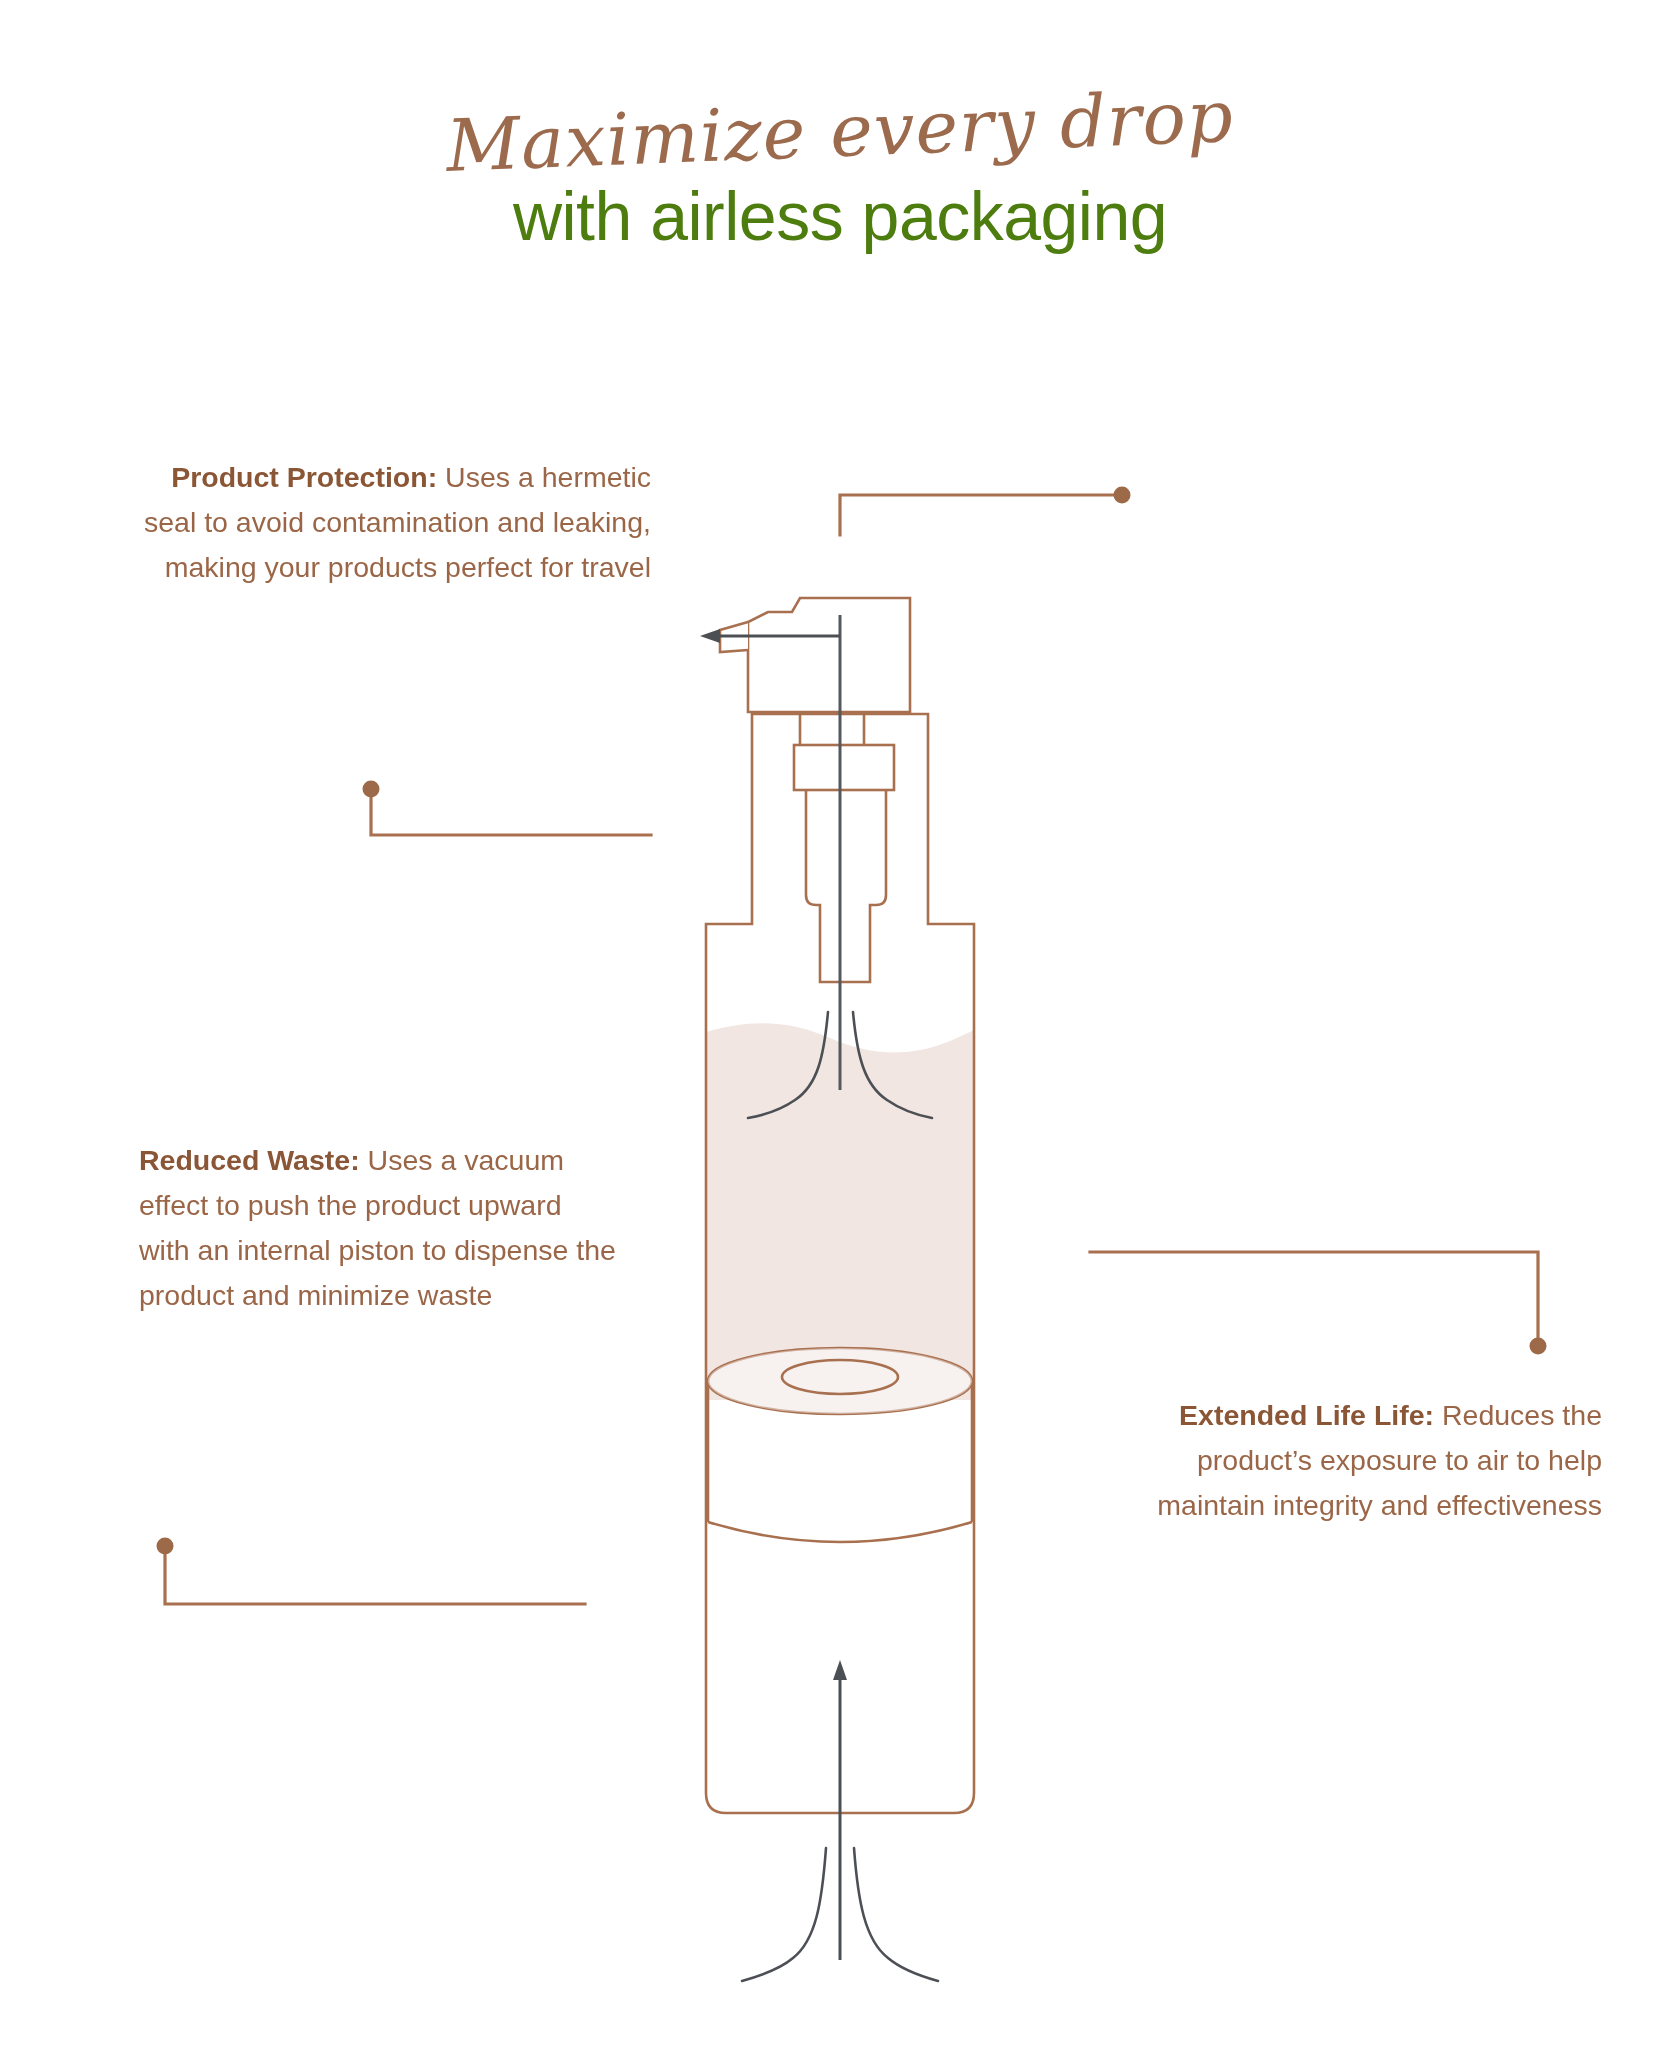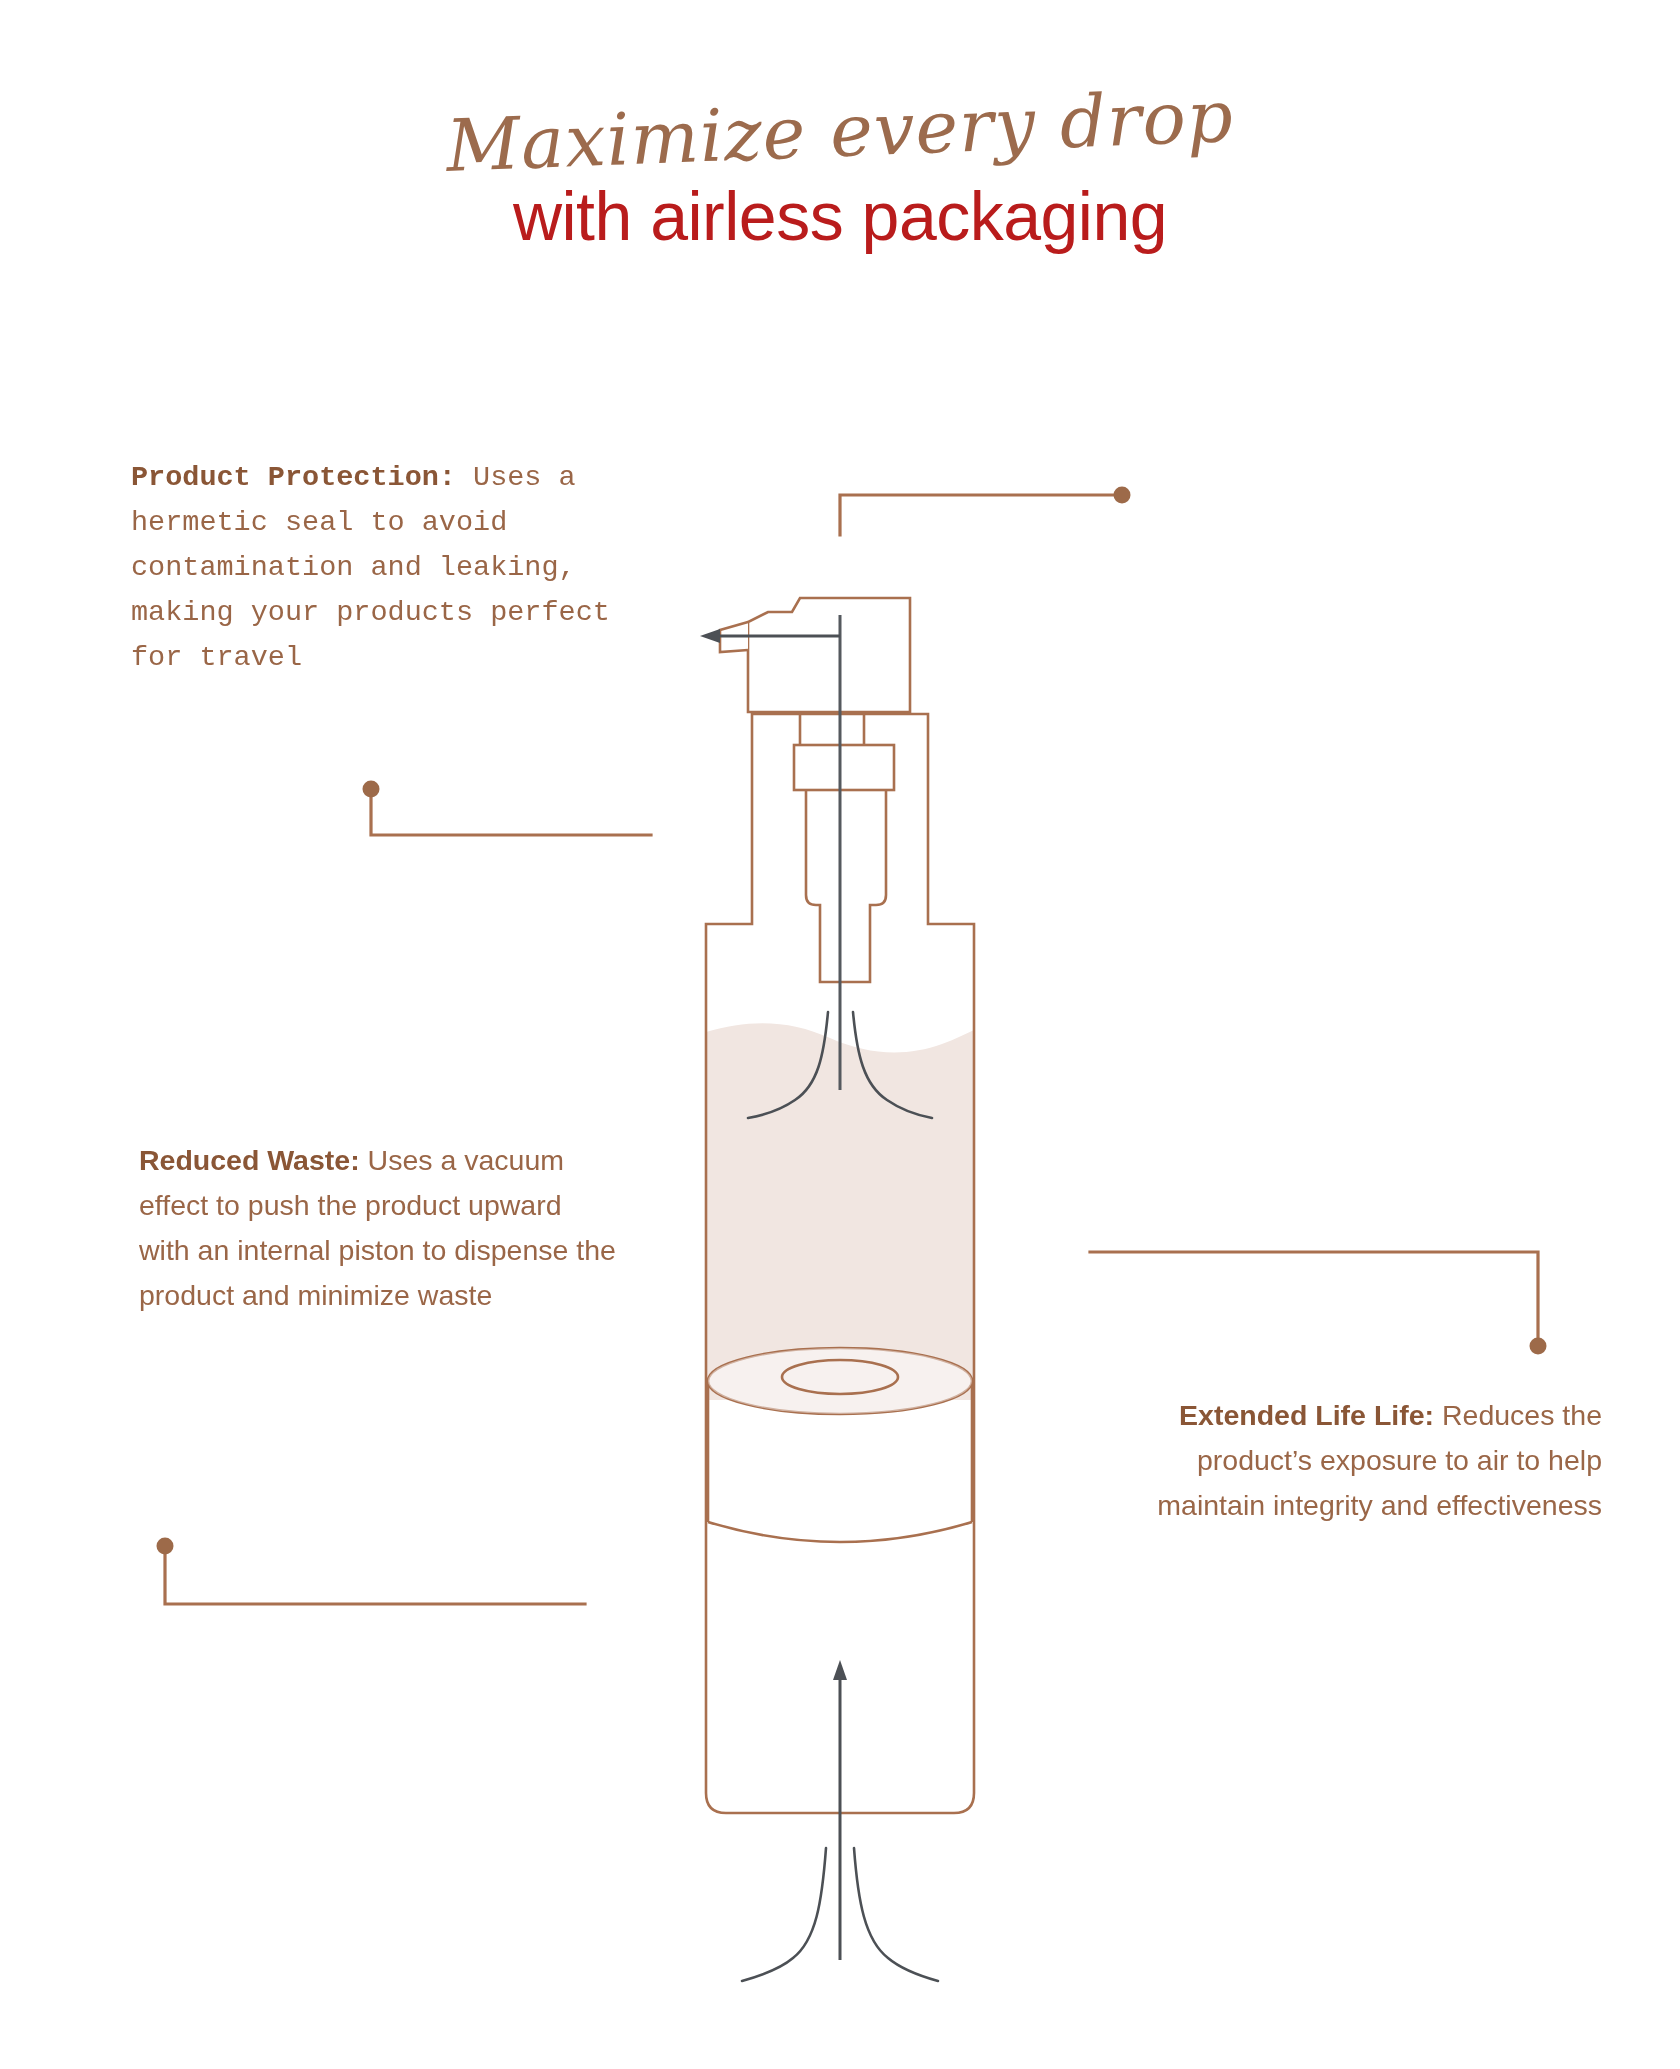"with airless packaging" #title-main { color: #b91c1c -> #4d7c0f }
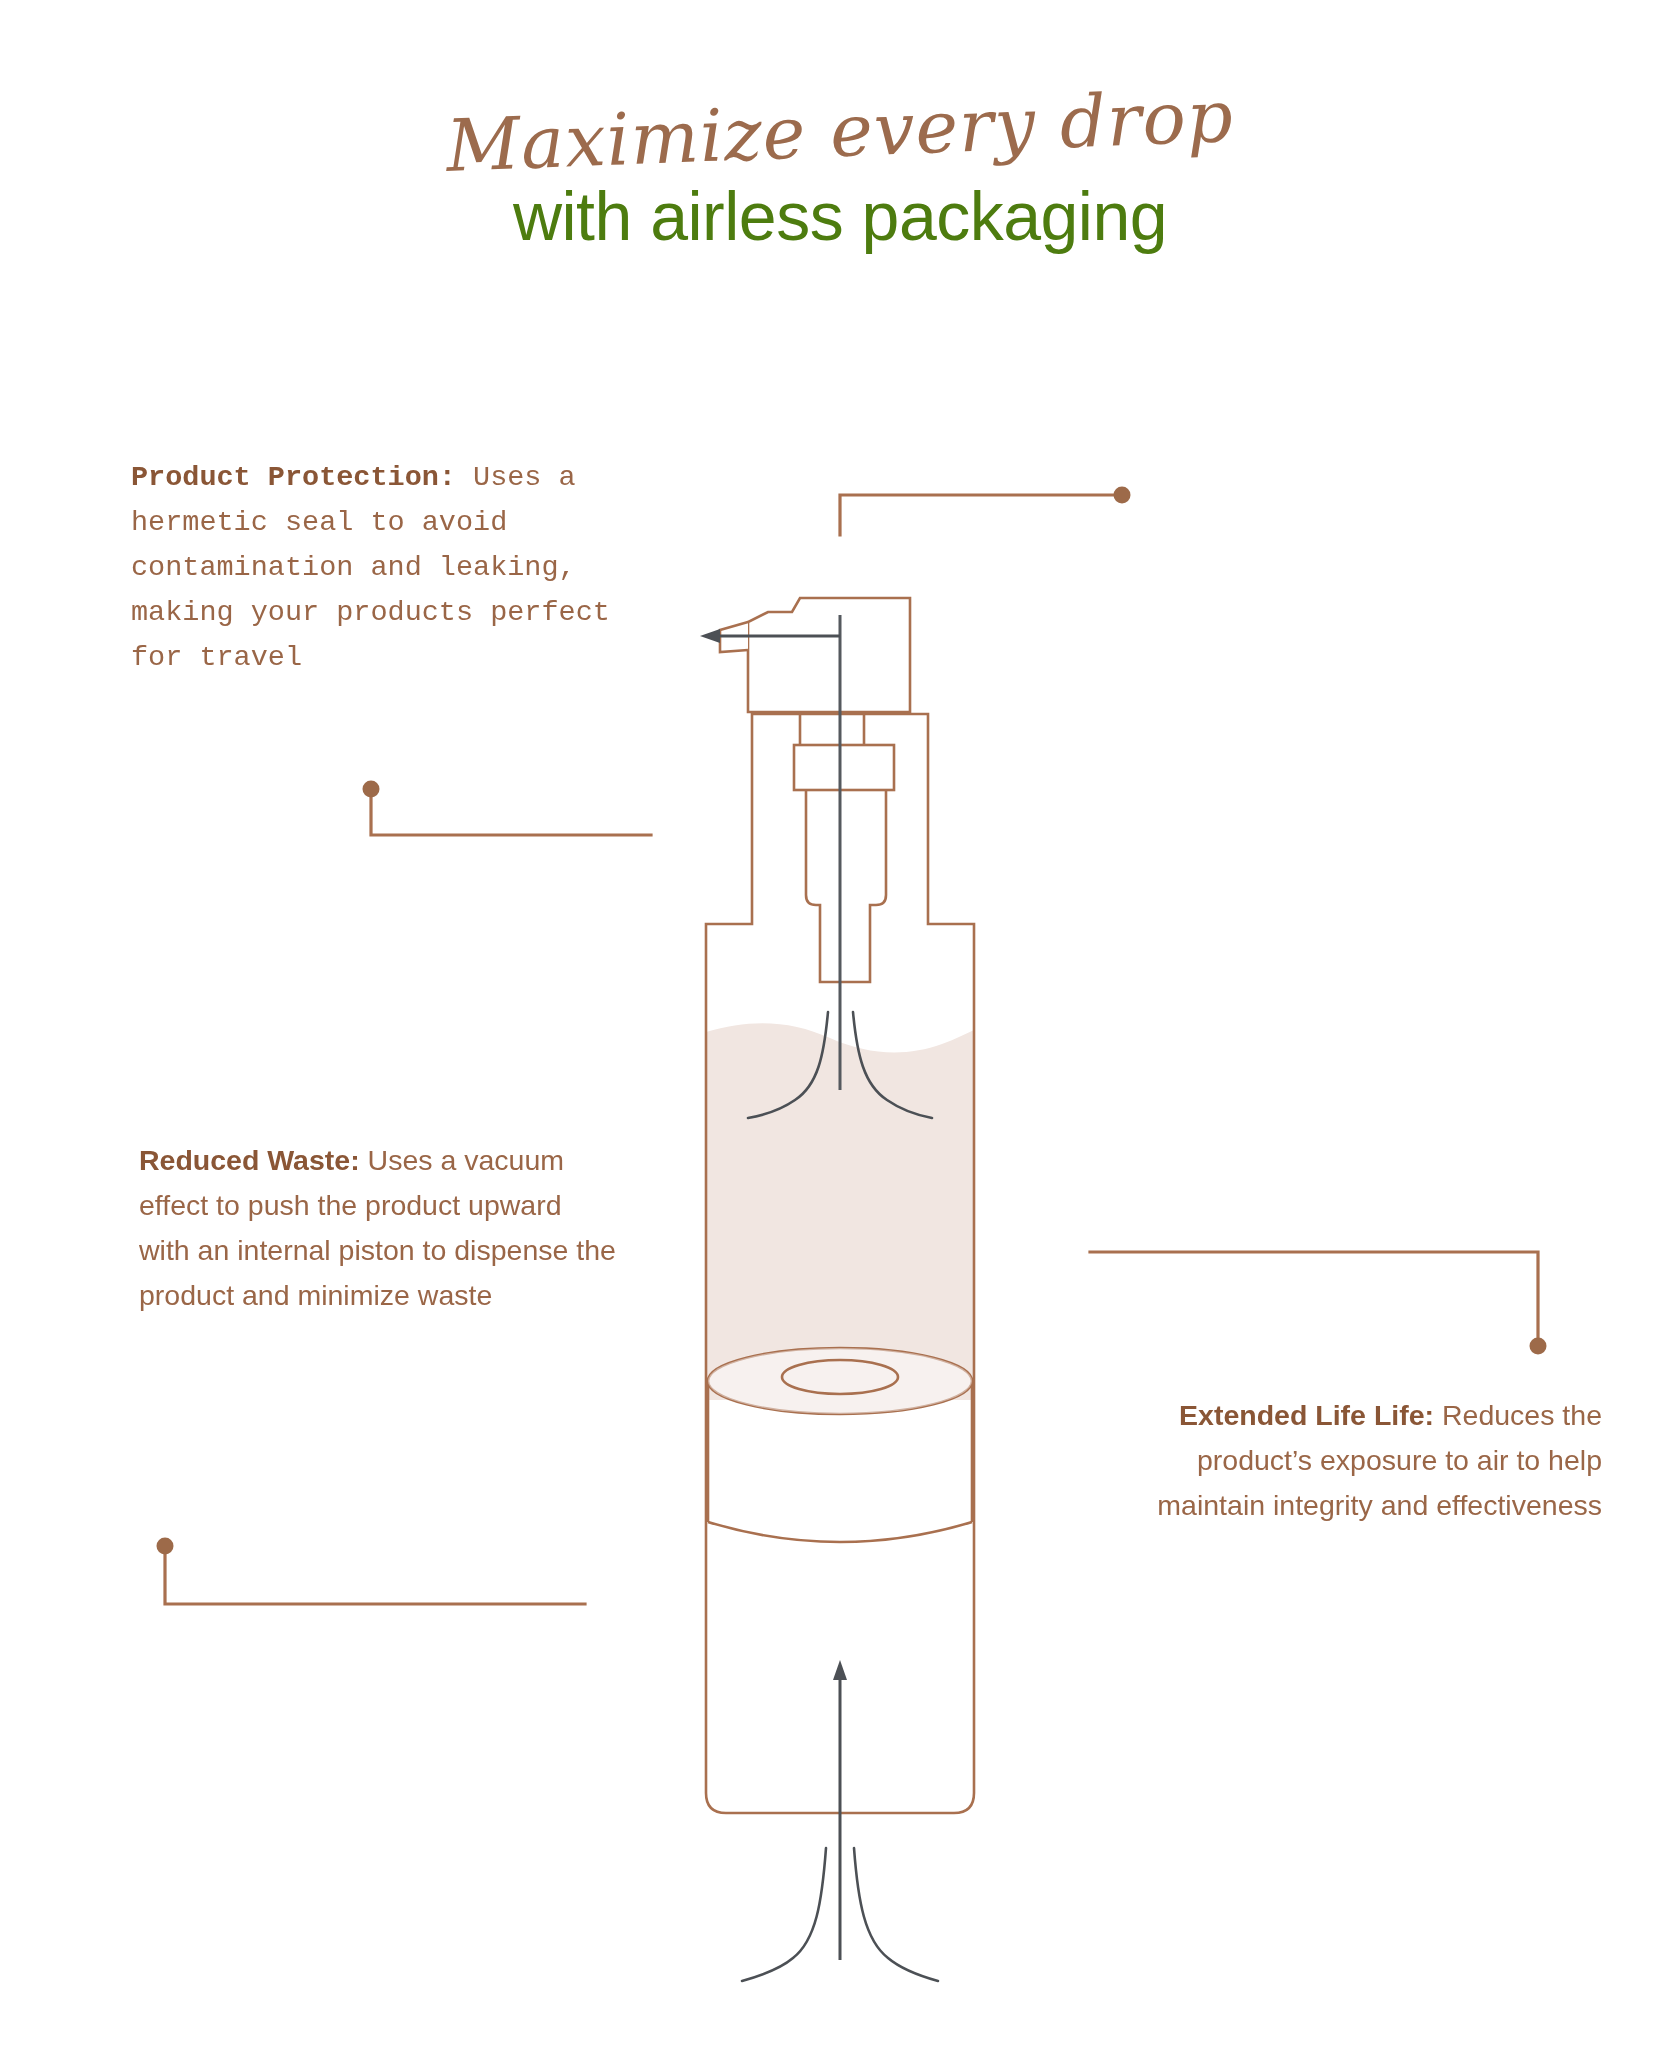"Product Protection: Uses a hermetic" #block-product-protection { font-family: Liberation Mono, monospace -> none; text-align: left -> right }
